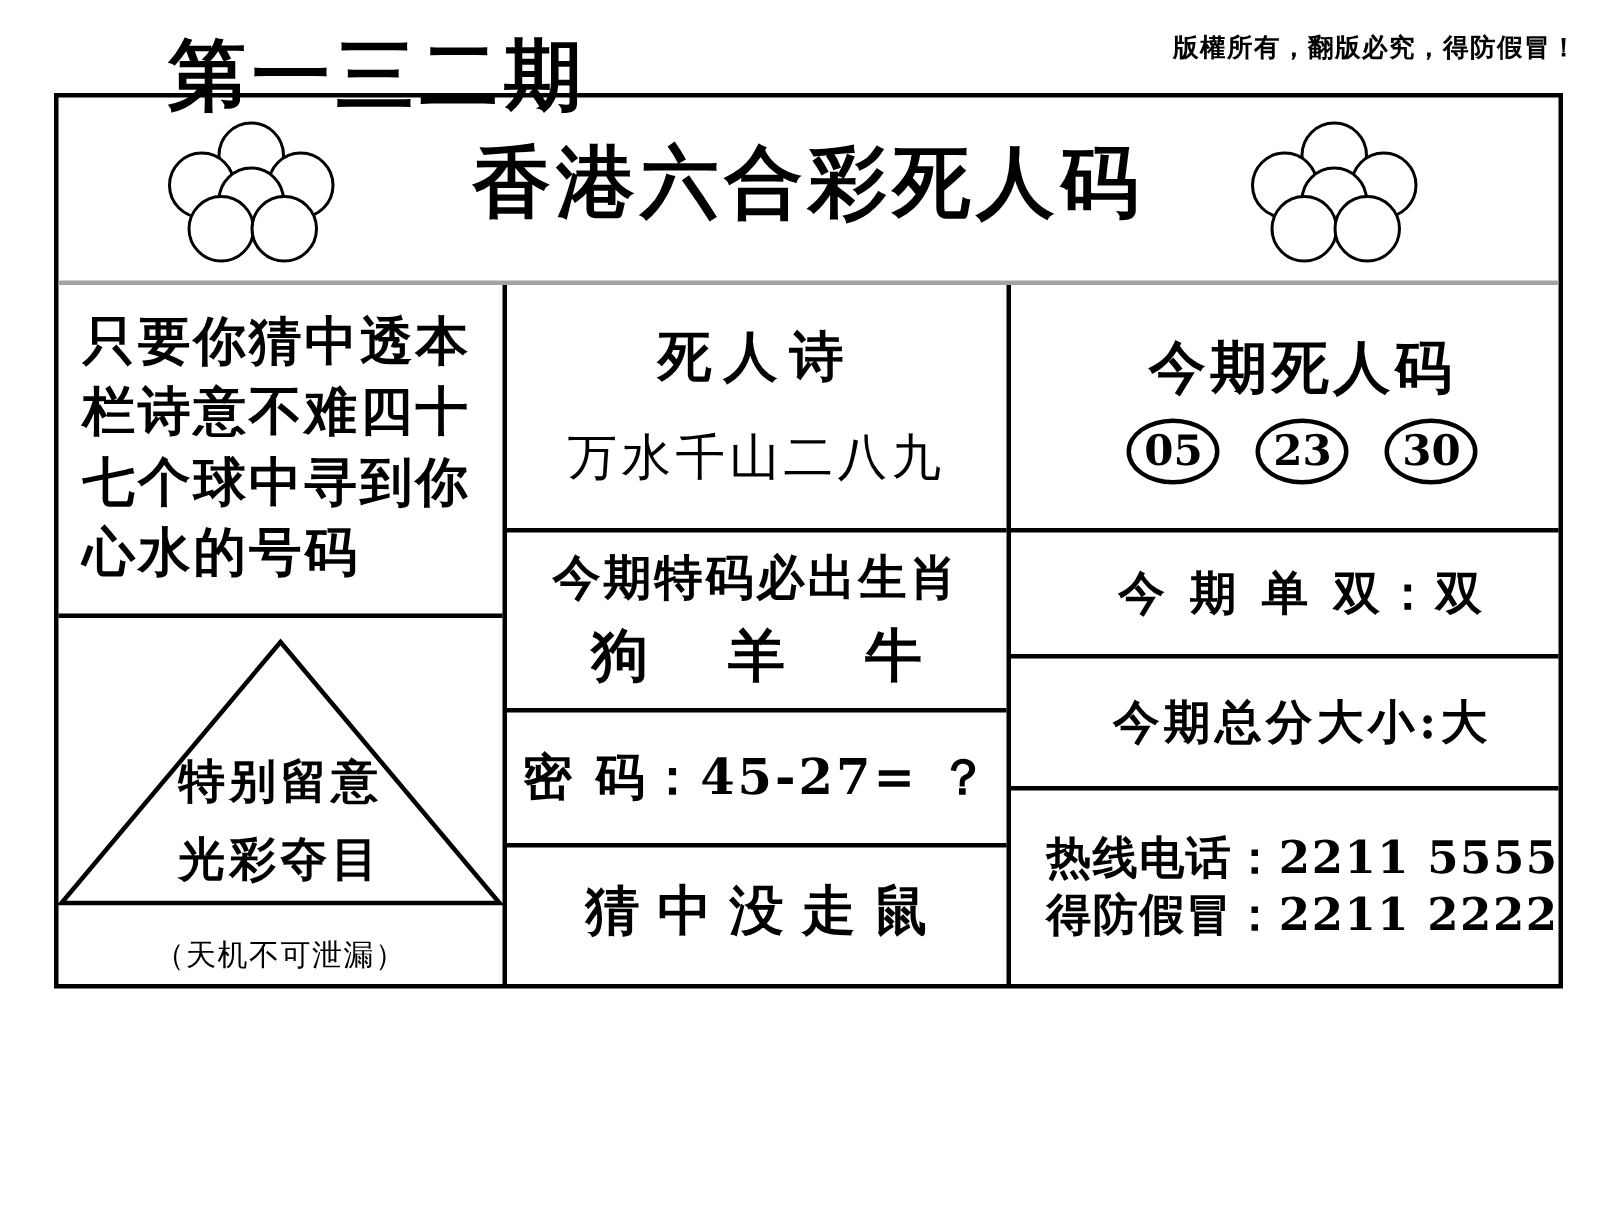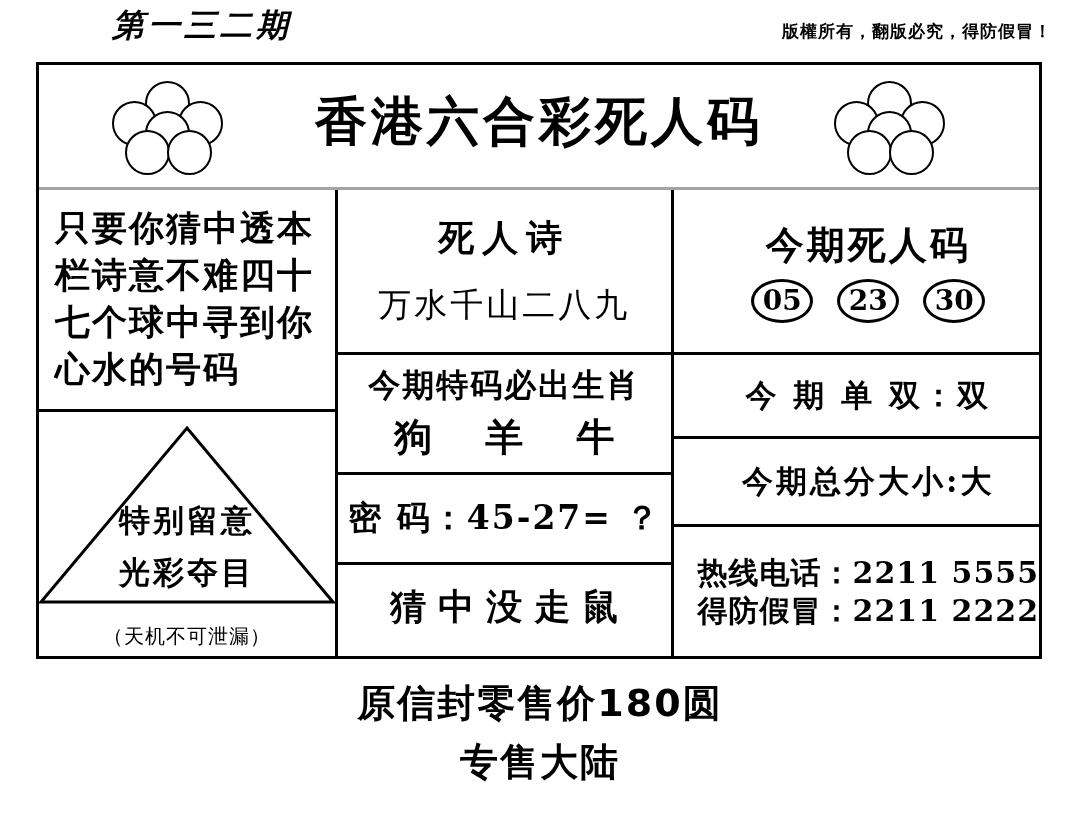"第一三二期" .issue-title { font-size: 32px -> 52px; font-style: italic -> none; top: 4px -> 16px }
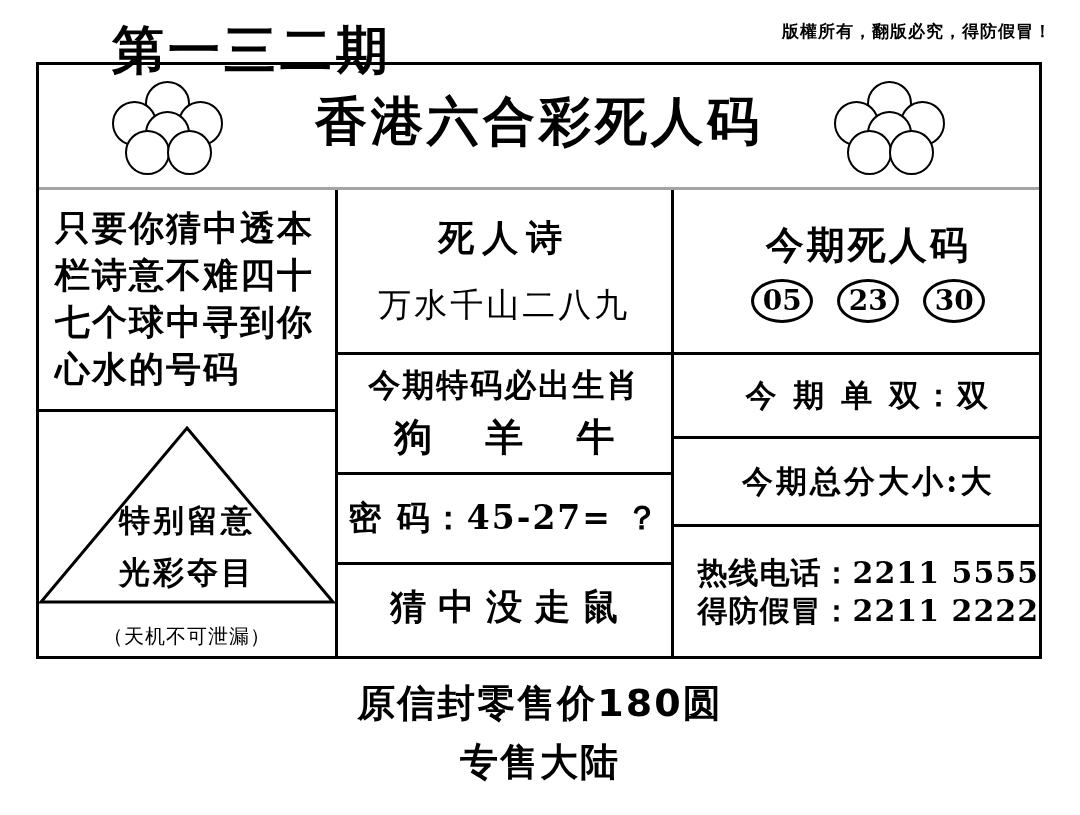"原信封零售价180圆" div.footer { html: <div> <div>原信封零售价180圆</div> <div>专售大陆</div> </div> -> none }
